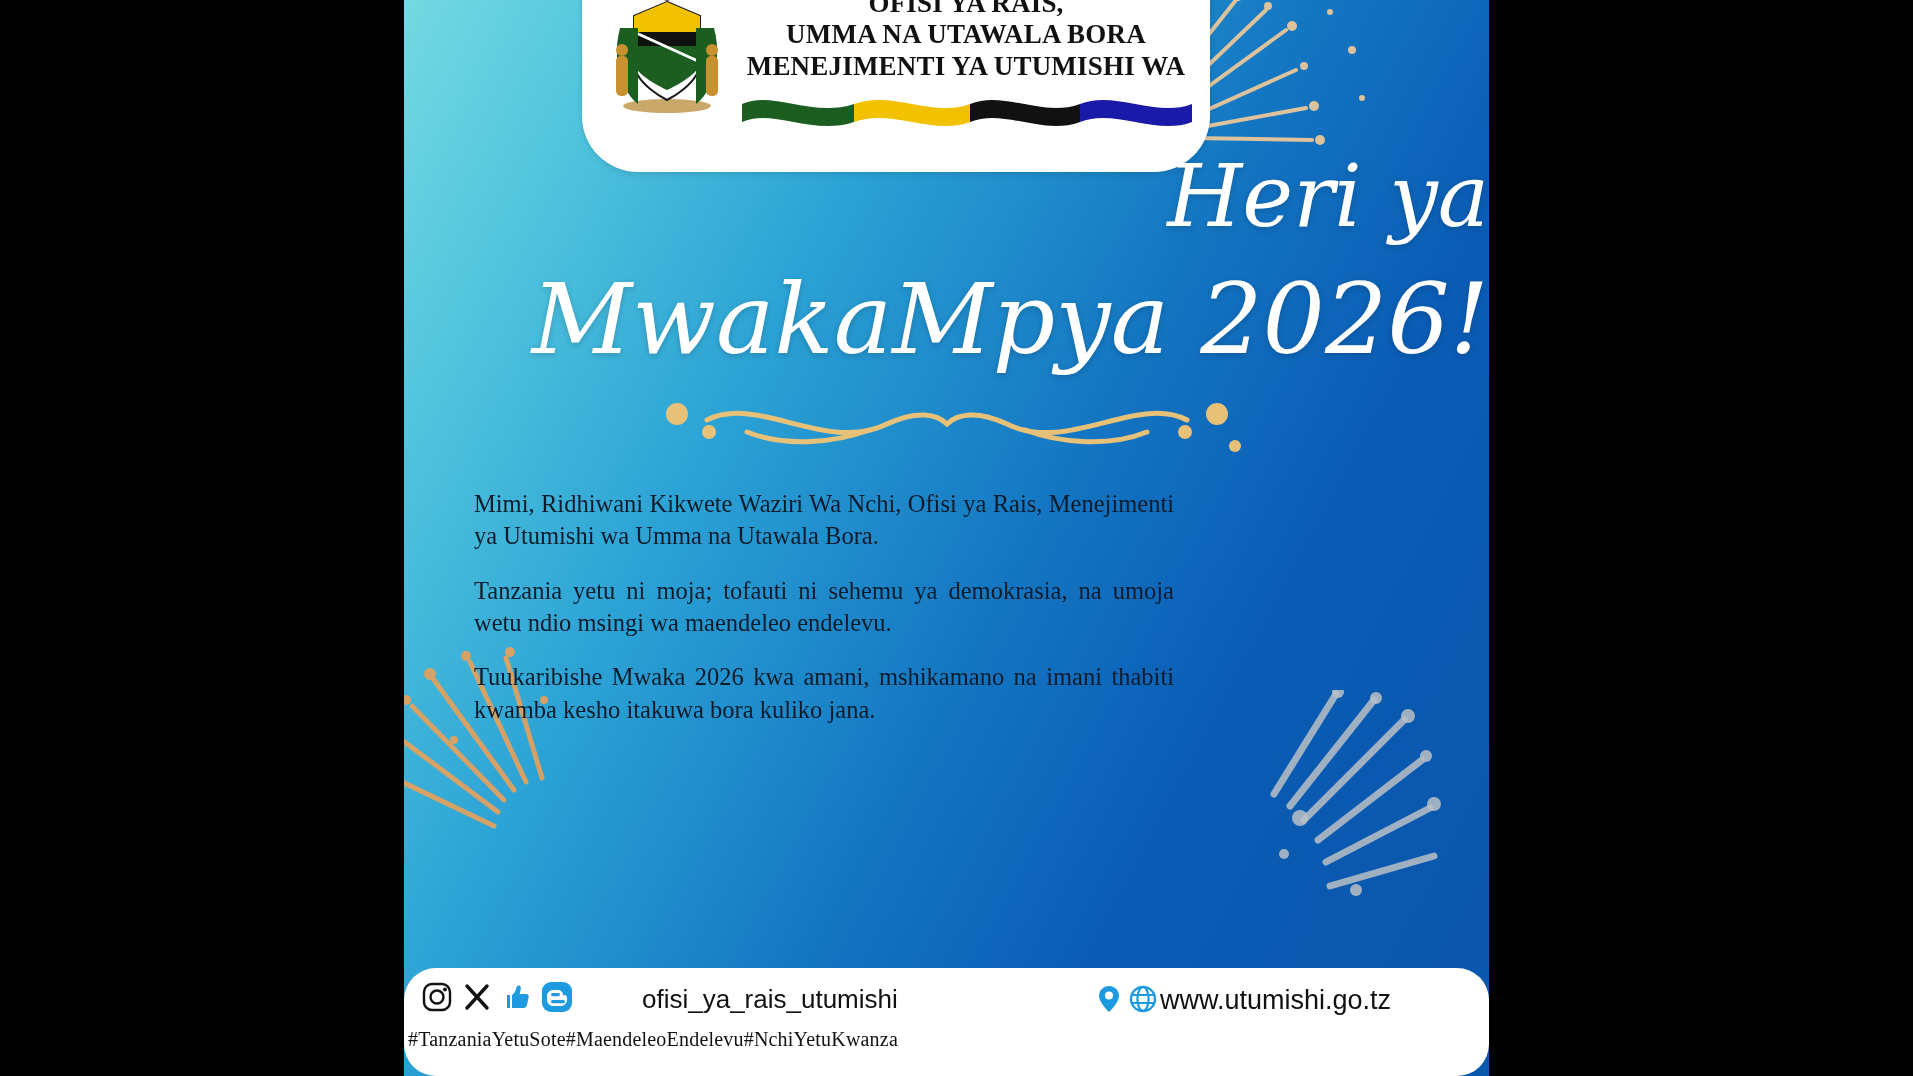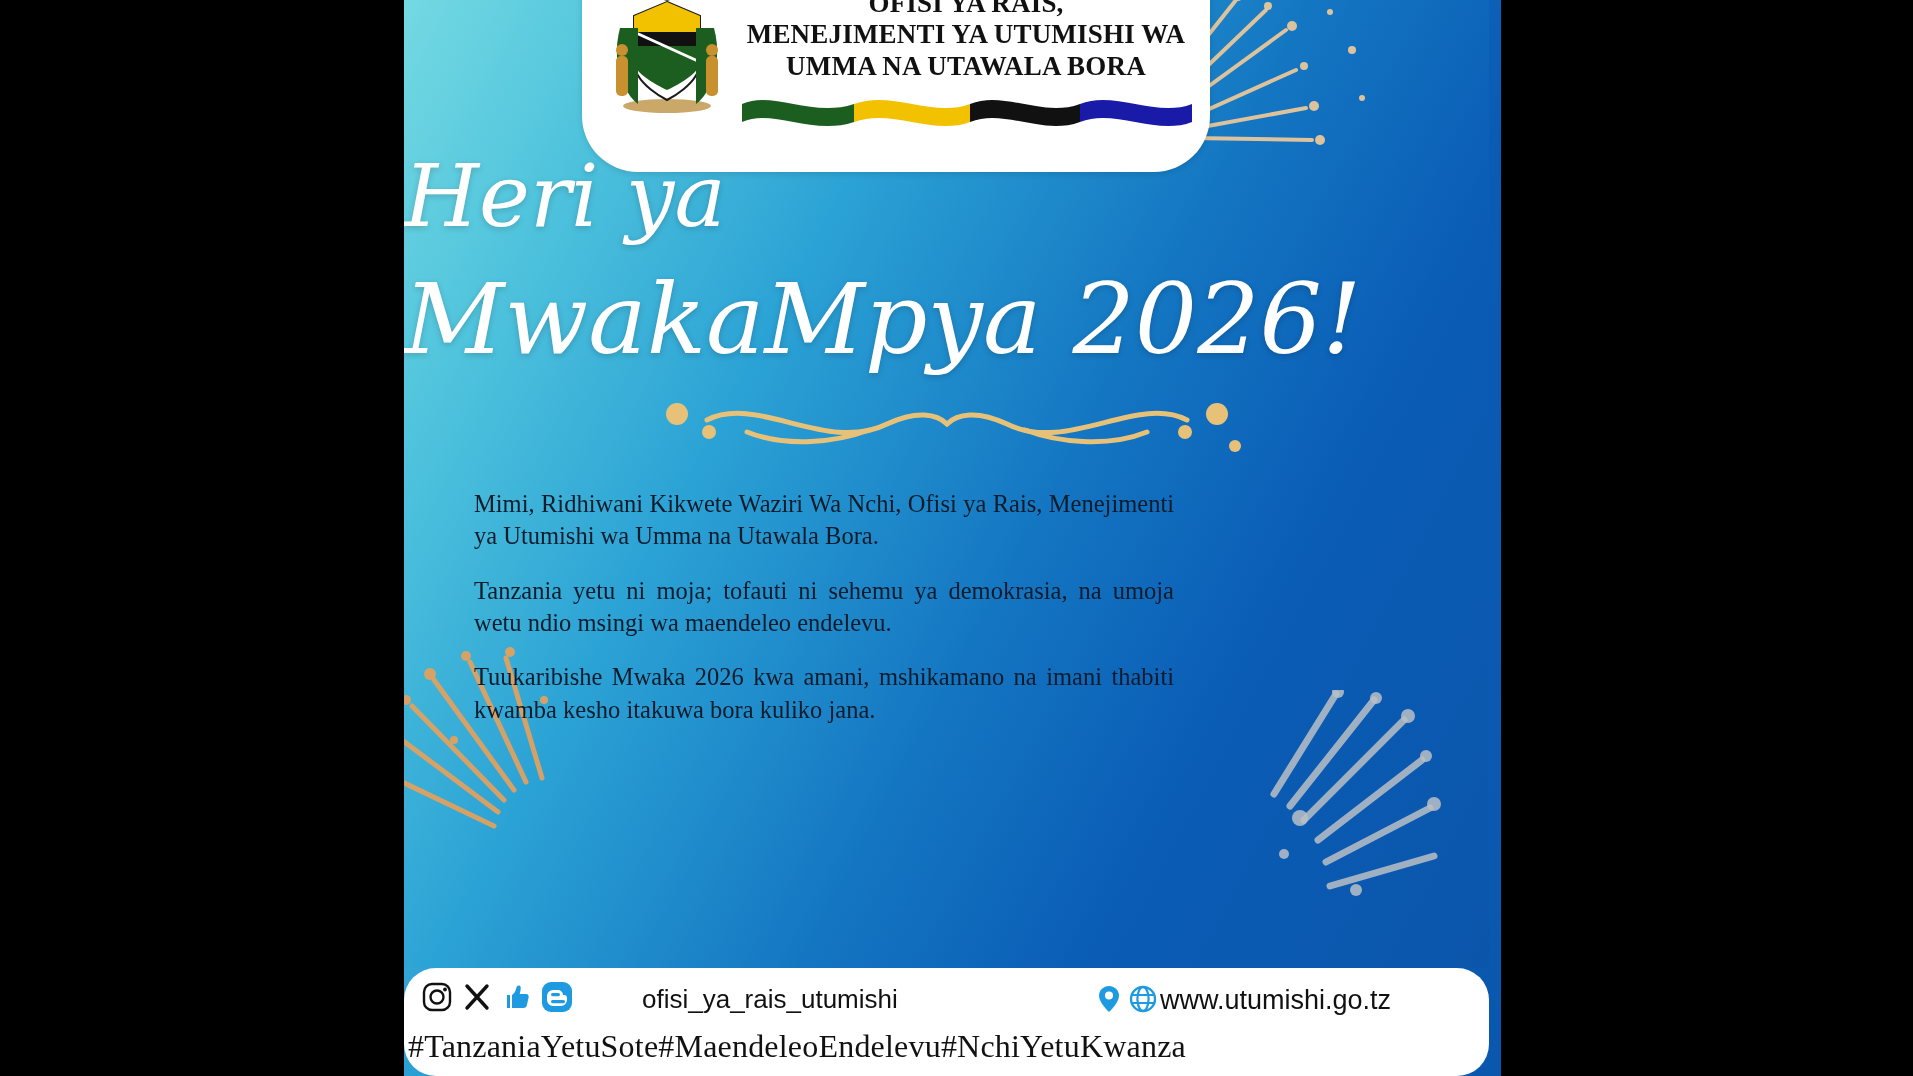"OFISI YA RAIS," .poster { padding-left: 12px -> none }
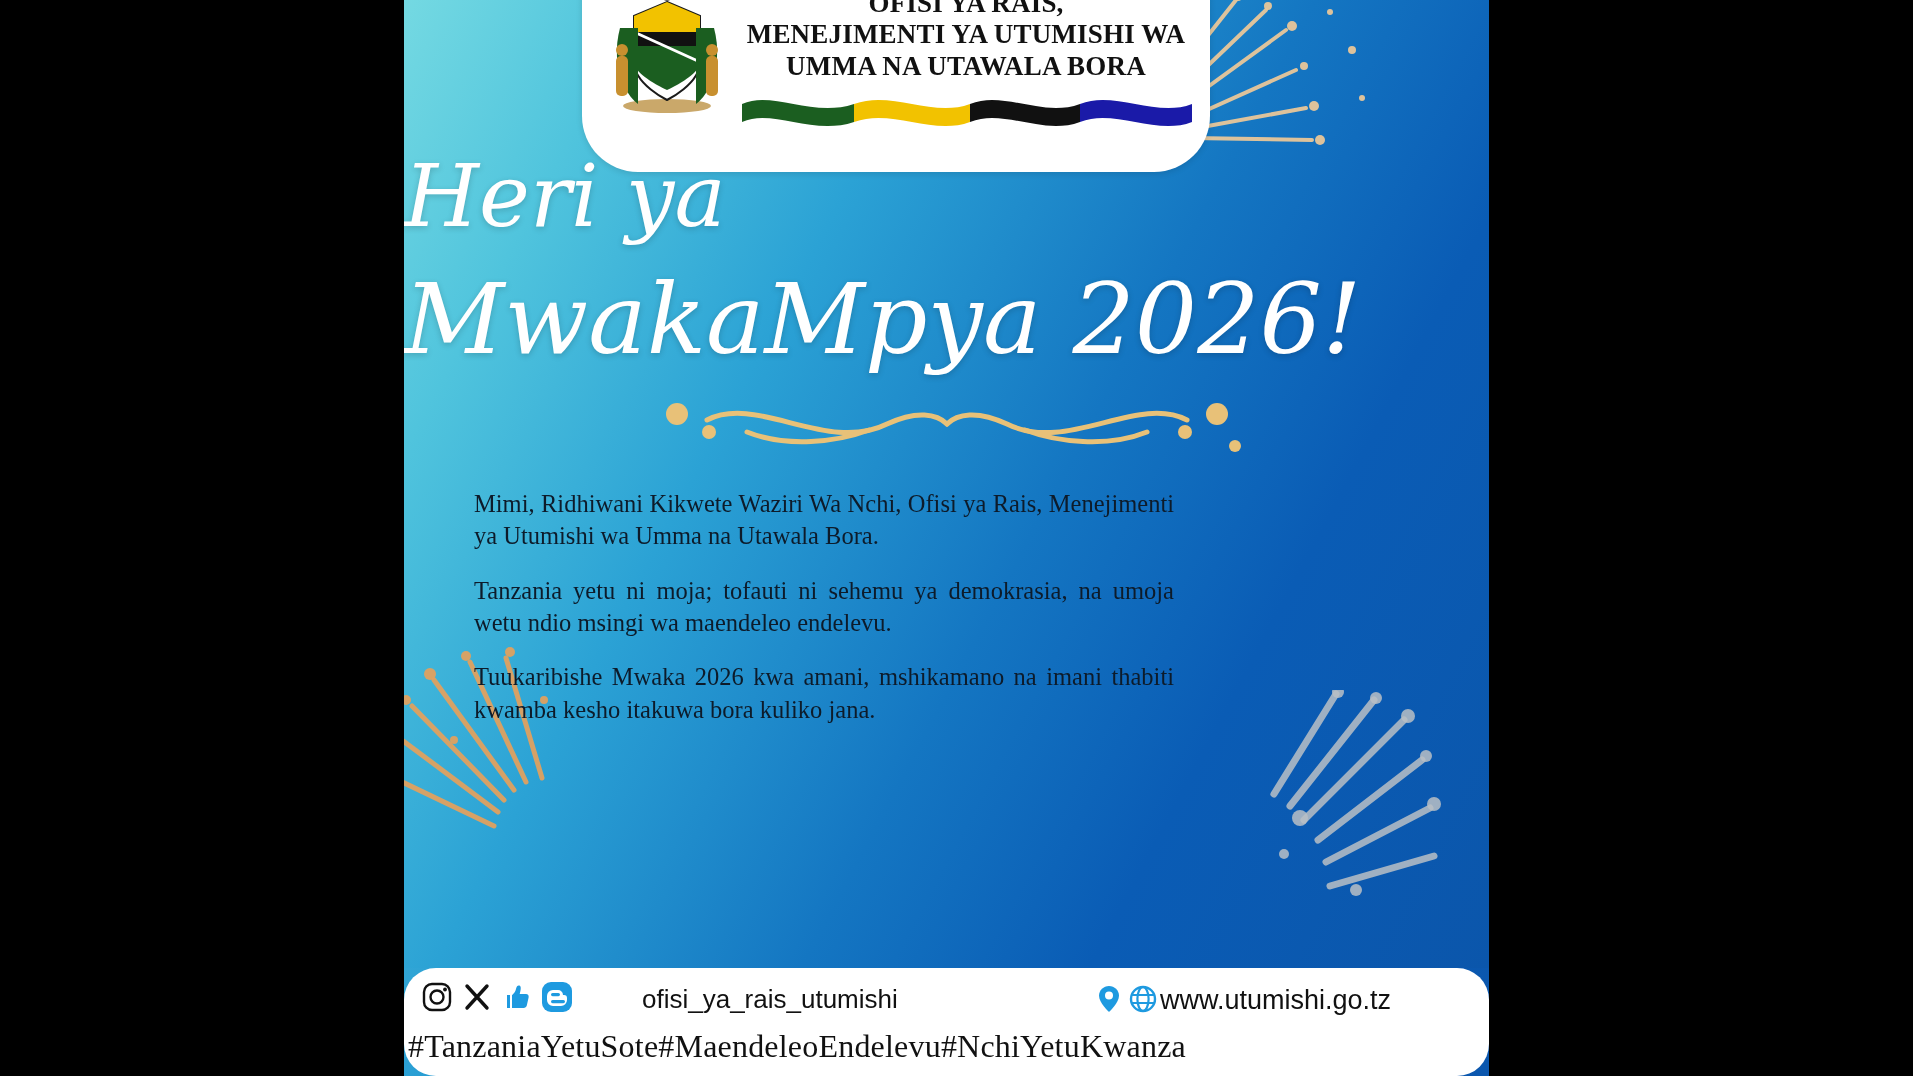"MENEJIMENTI YA UTUMISHI WA" div { order: before "UMMA NA UTAWALA BORA" -> after "UMMA NA UTAWALA BORA" }
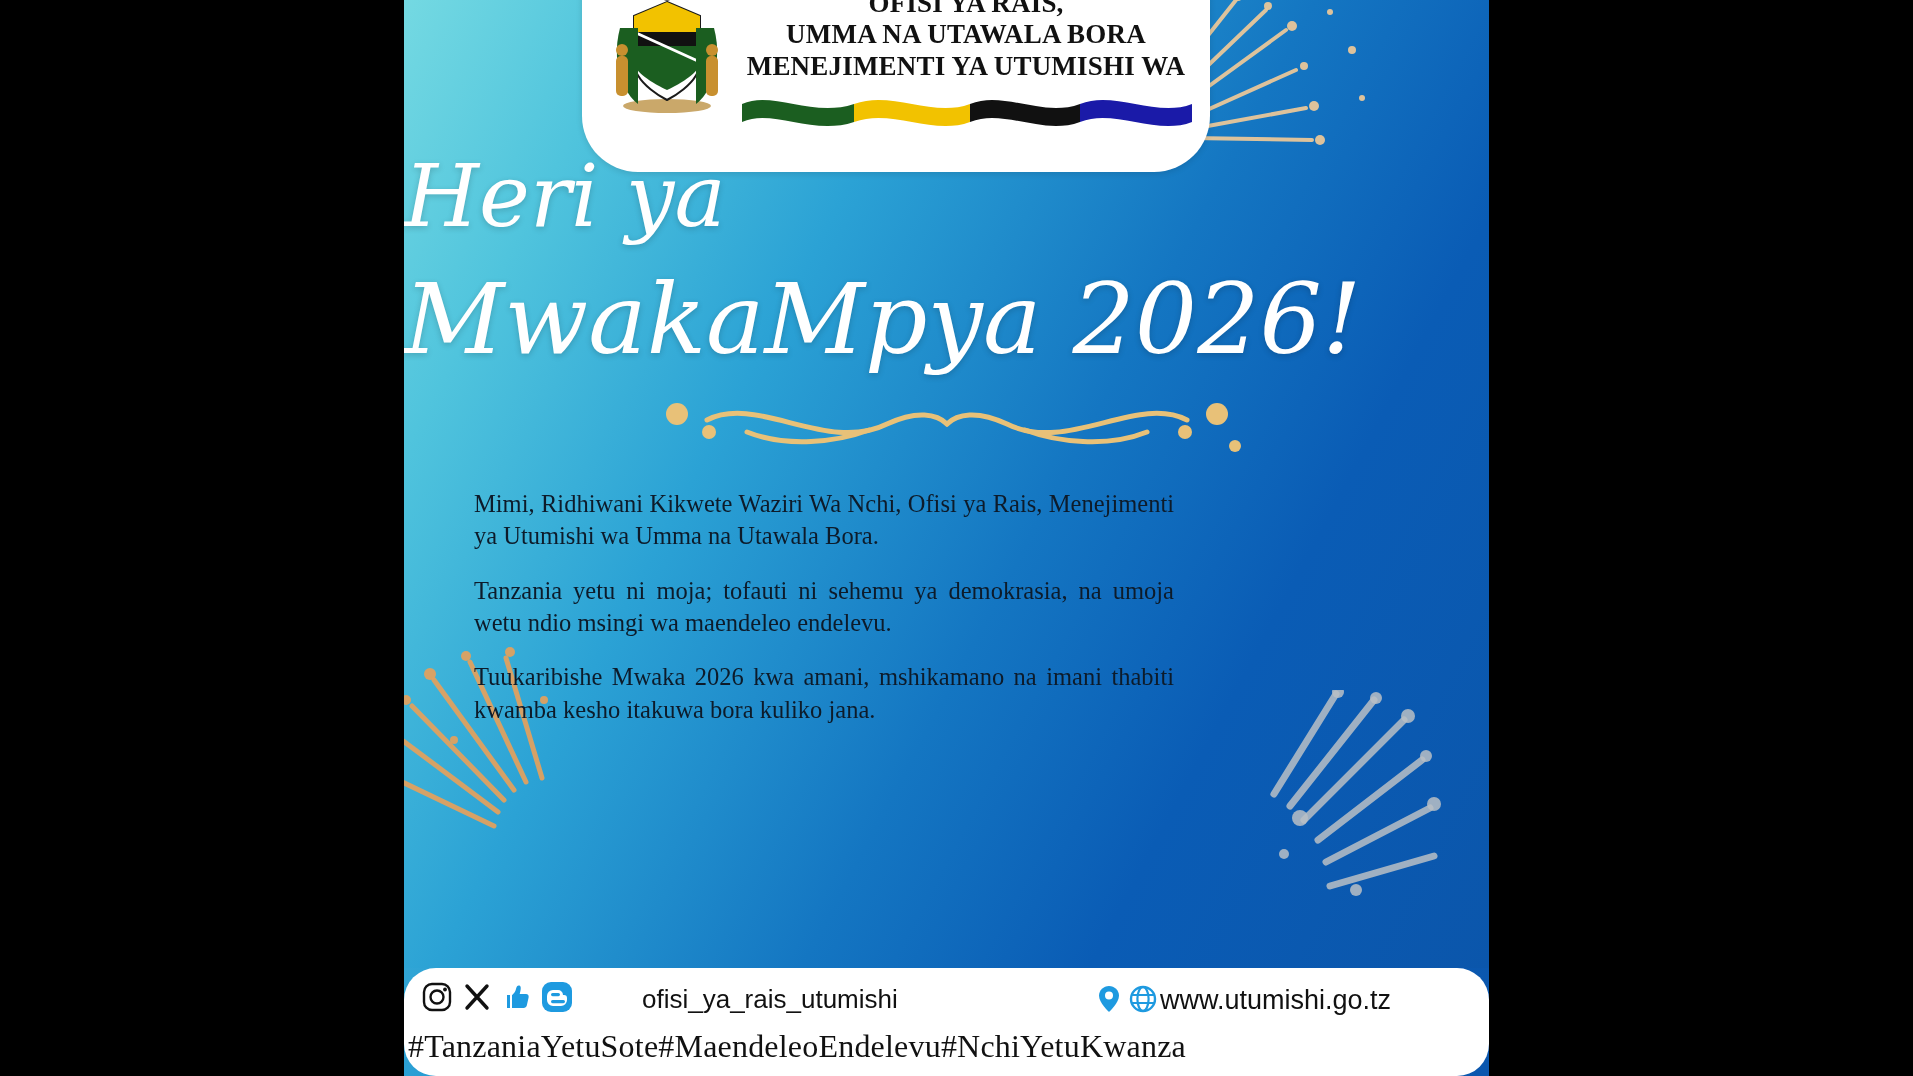"Heri ya" .greeting { text-align: left -> right }
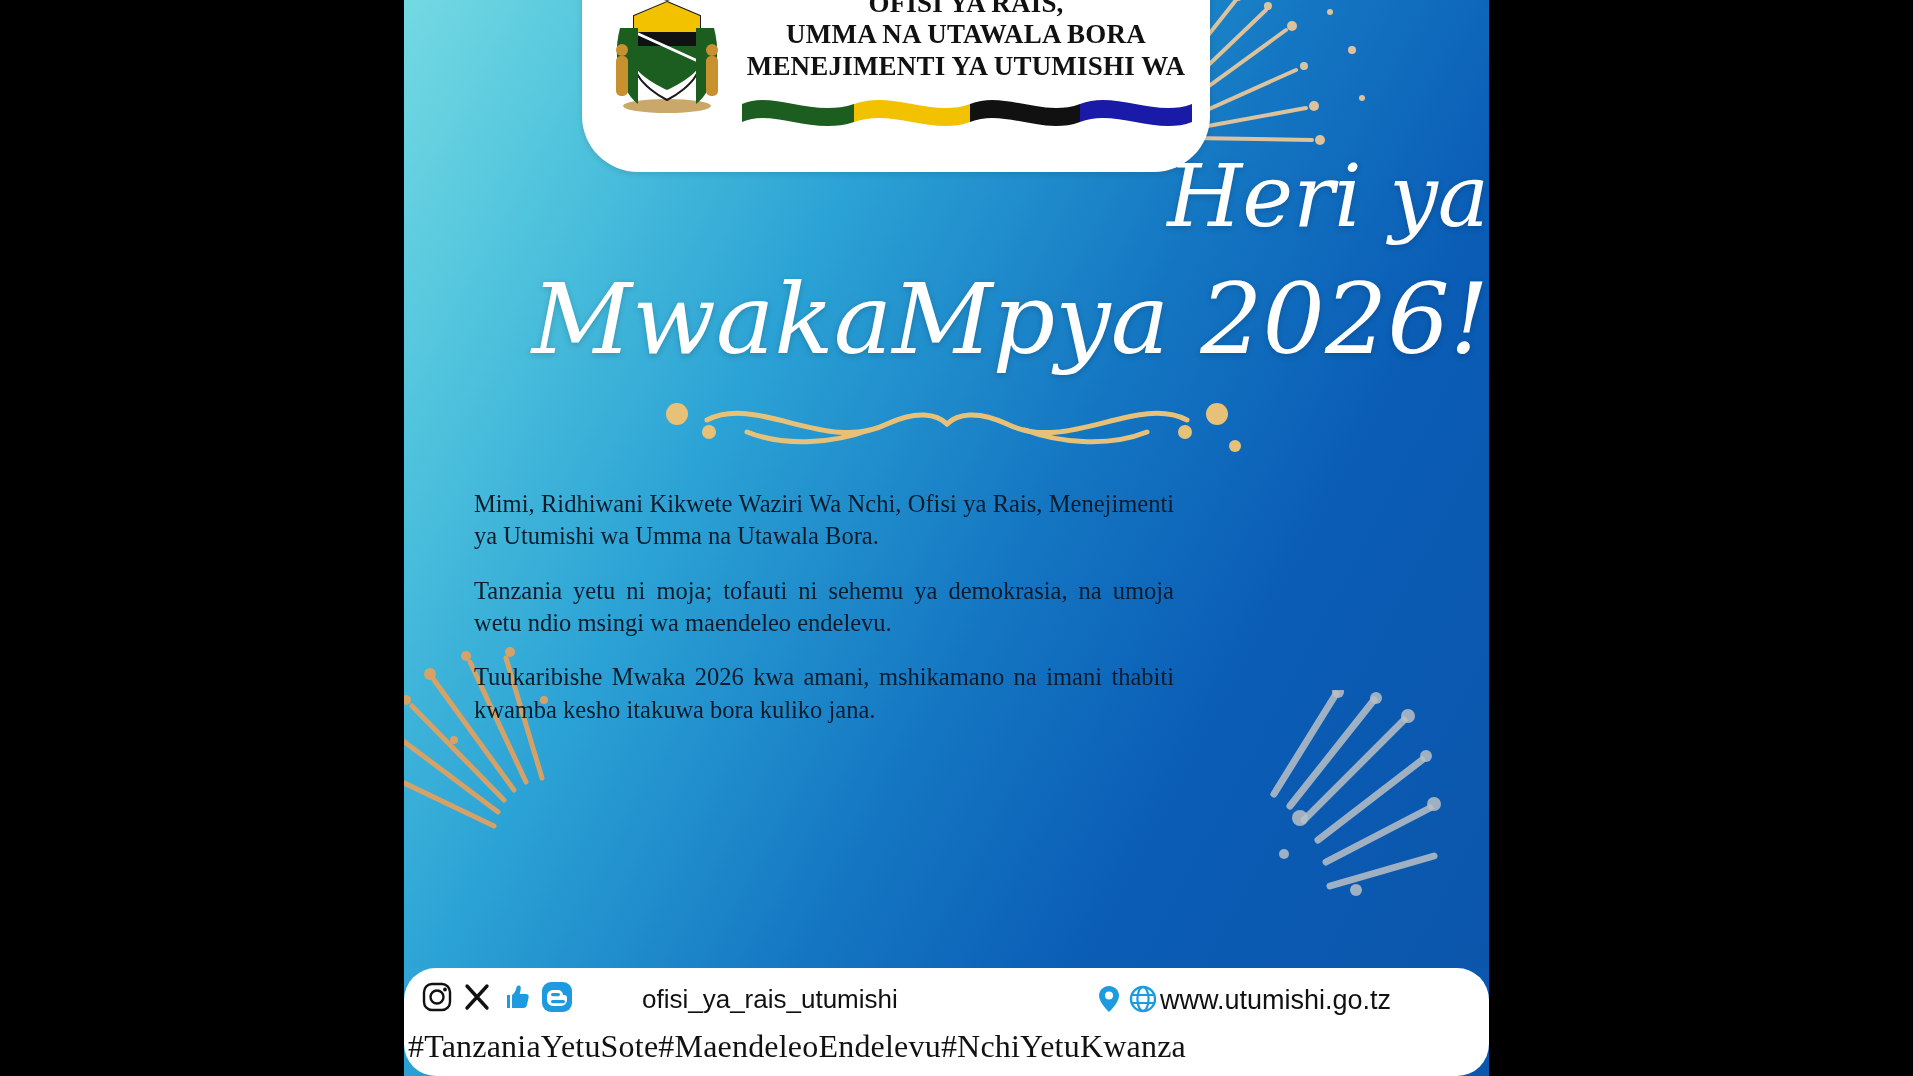"#TanzaniaYetuSote#MaendeleoEndelevu#Nchi" .hashtags { font-size: 32px -> 20px }
